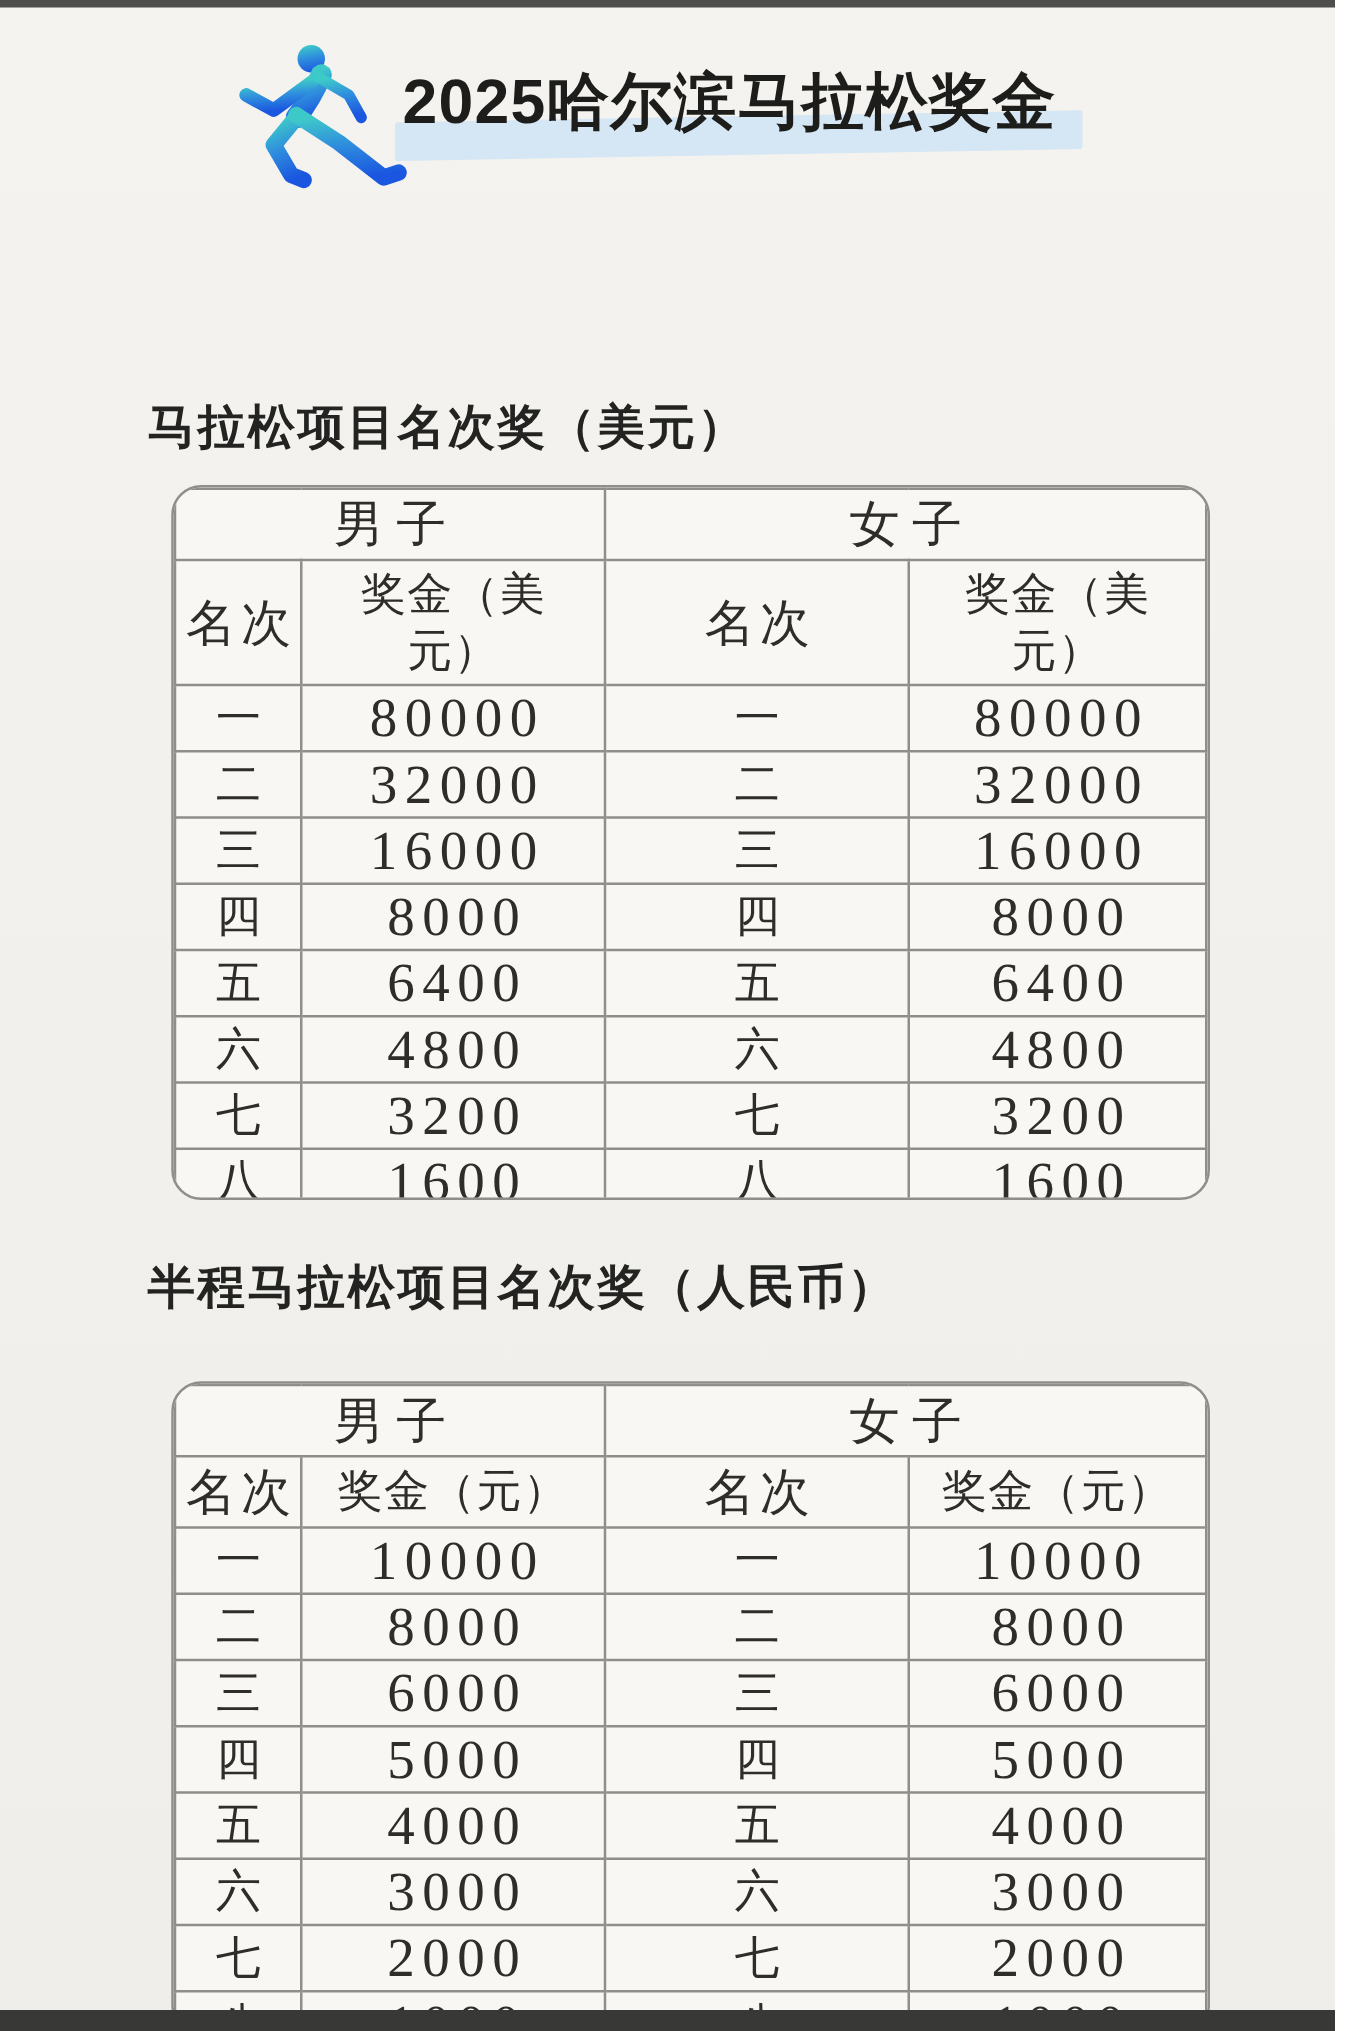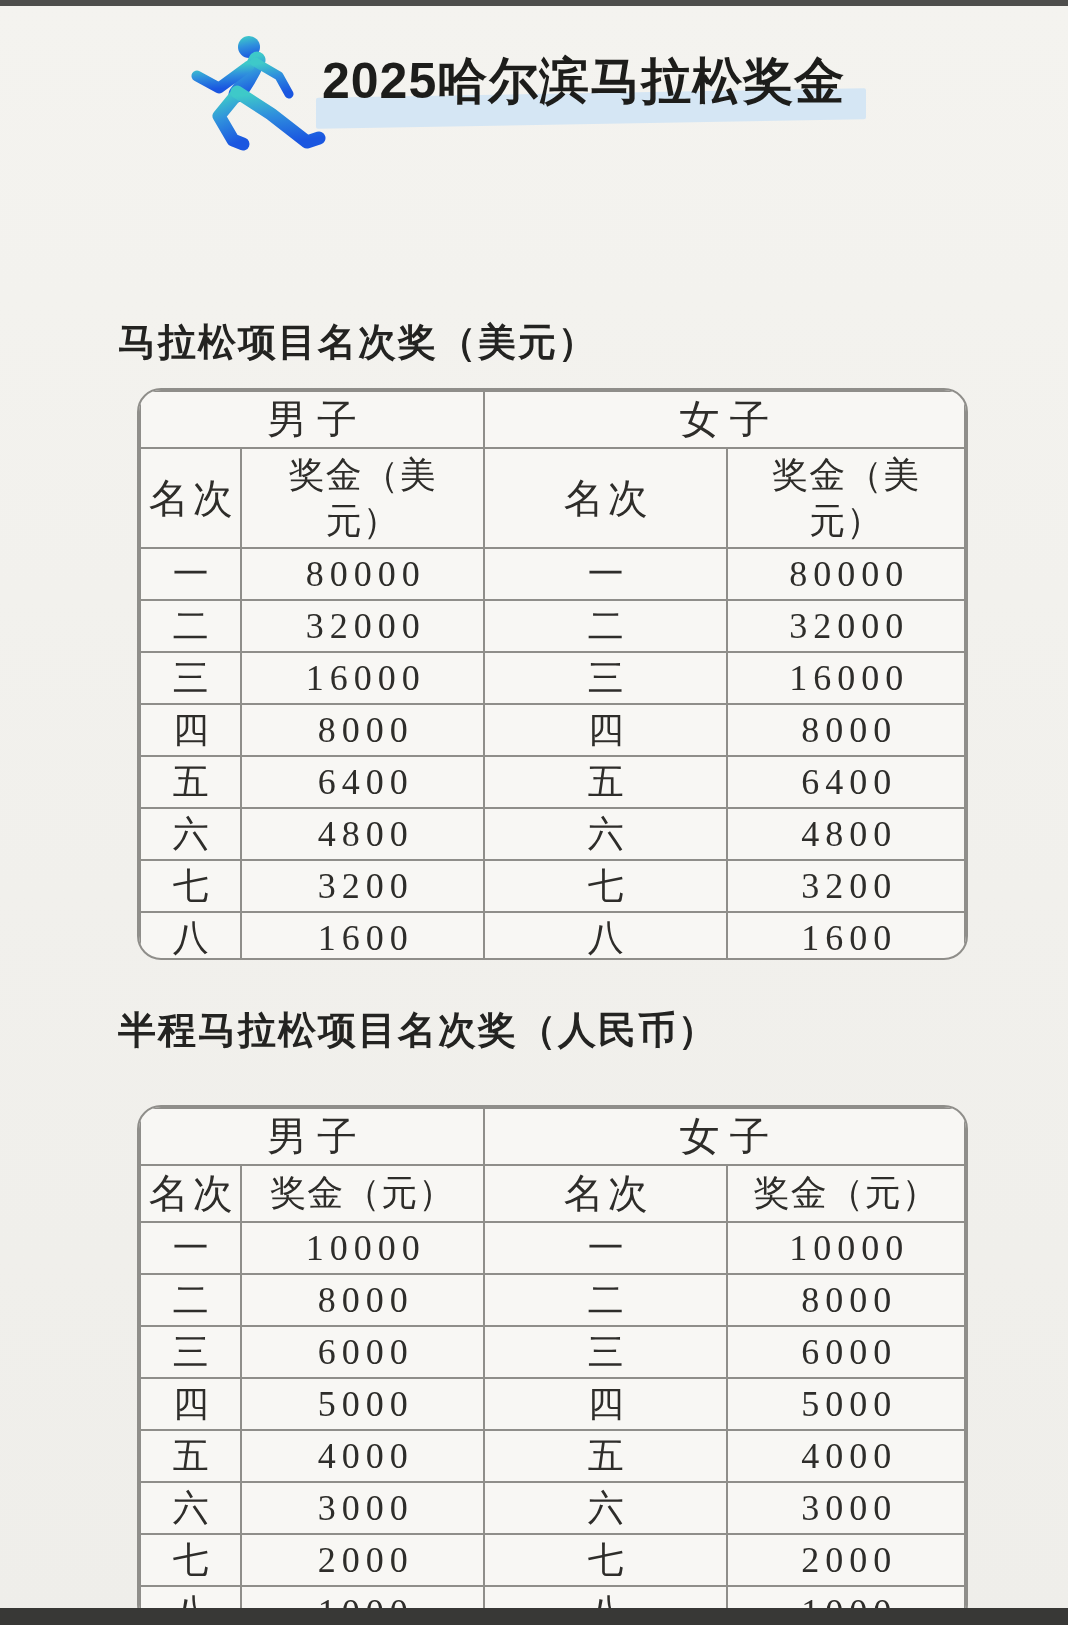"80000" td.num { font-size: 36px -> 44px }
